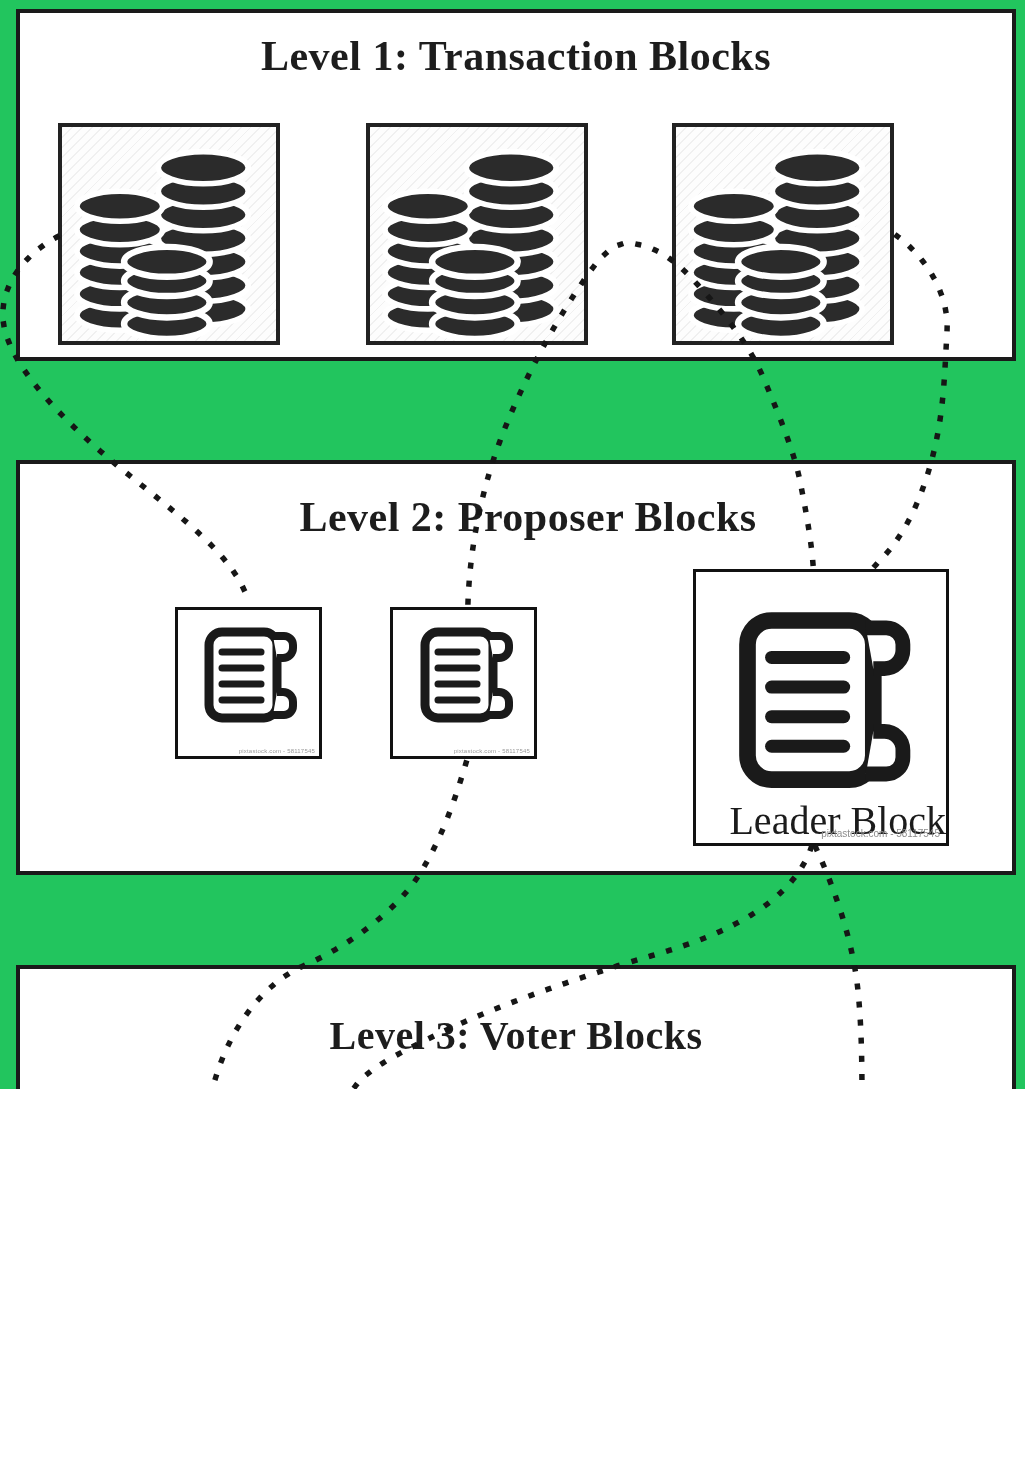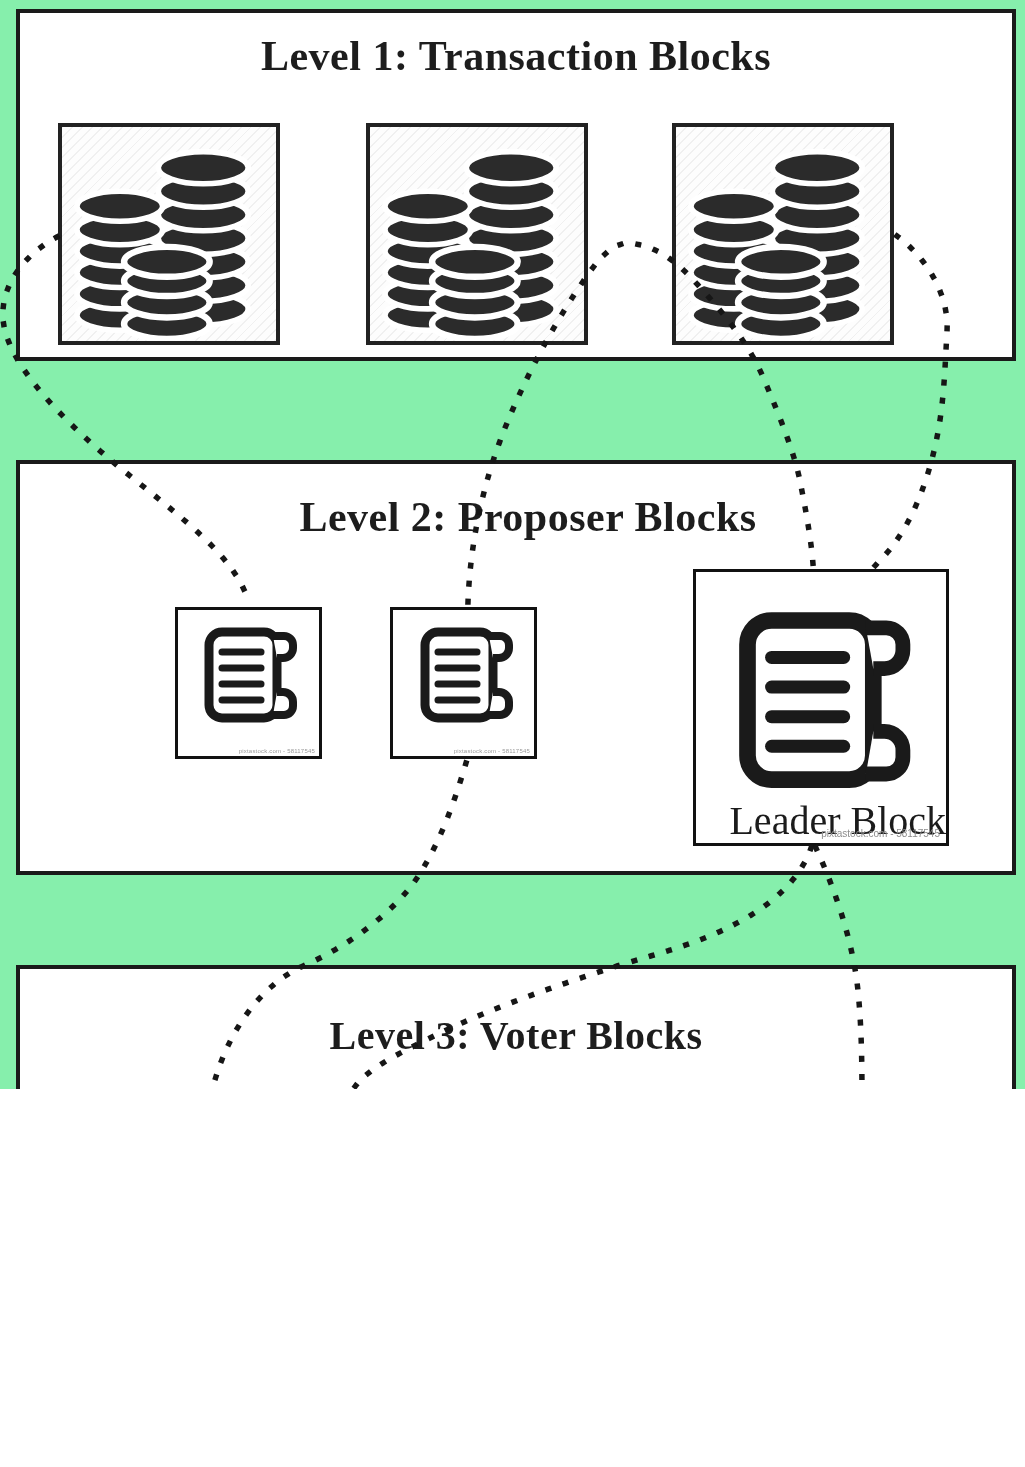"Level 1: Transaction Blocks" #canvas { background: #86efac -> #22c55e }
